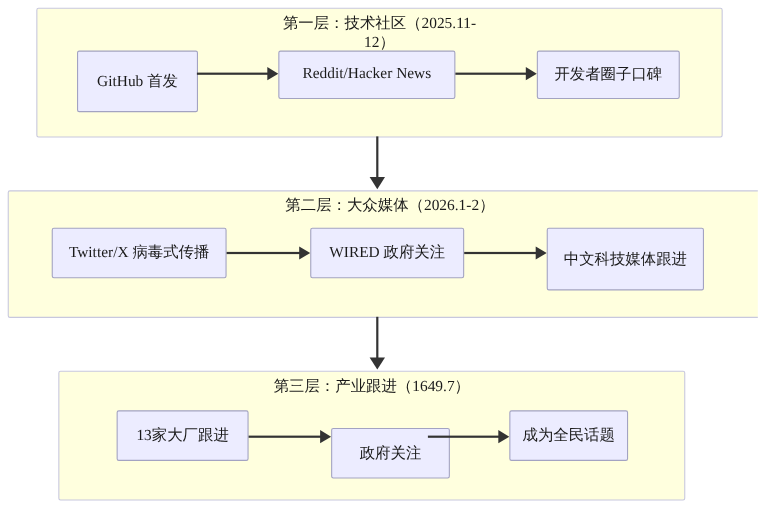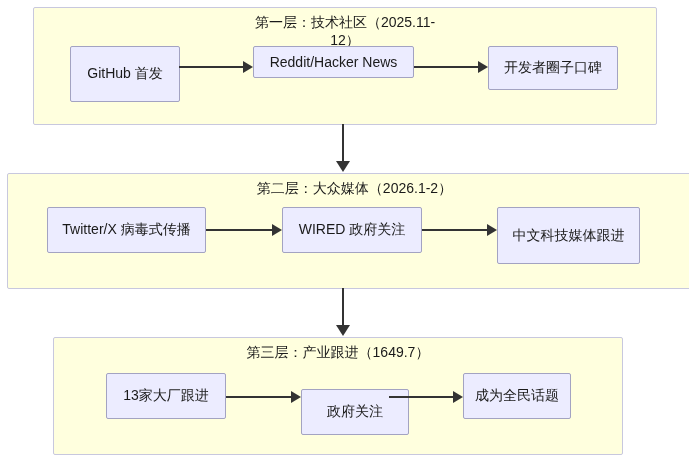"第一层：技术社区（2025.11-" .page { font-family: Liberation Sans, sans-serif -> Liberation Serif, serif }
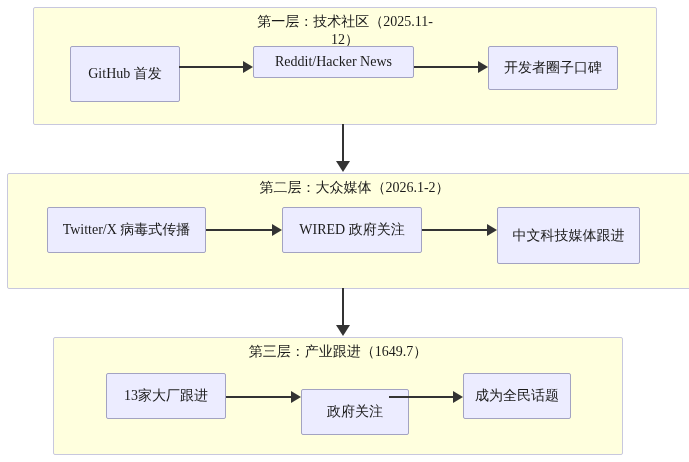"Reddit/Hacker News" .n12 { height: 32px -> 44px }
